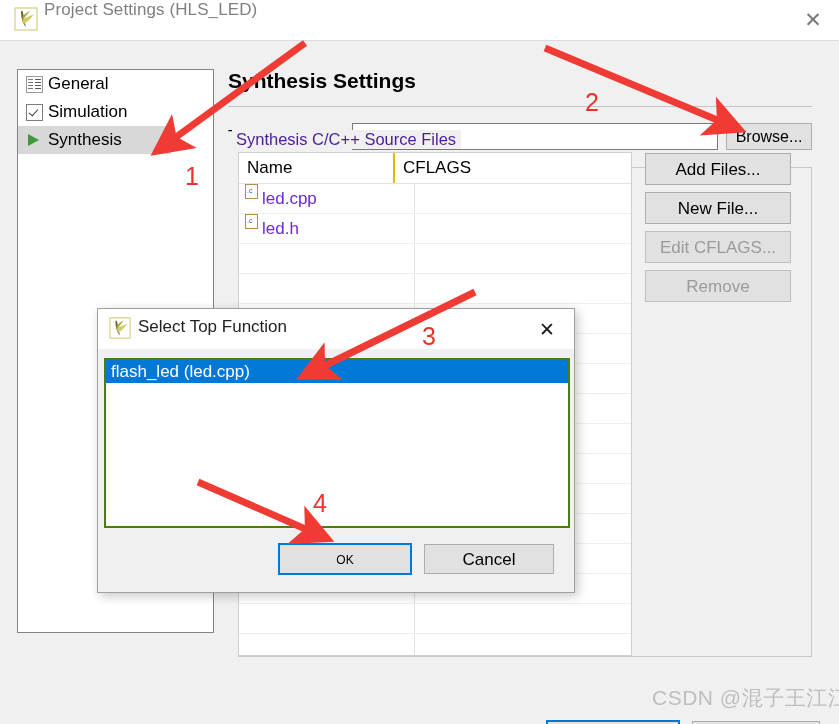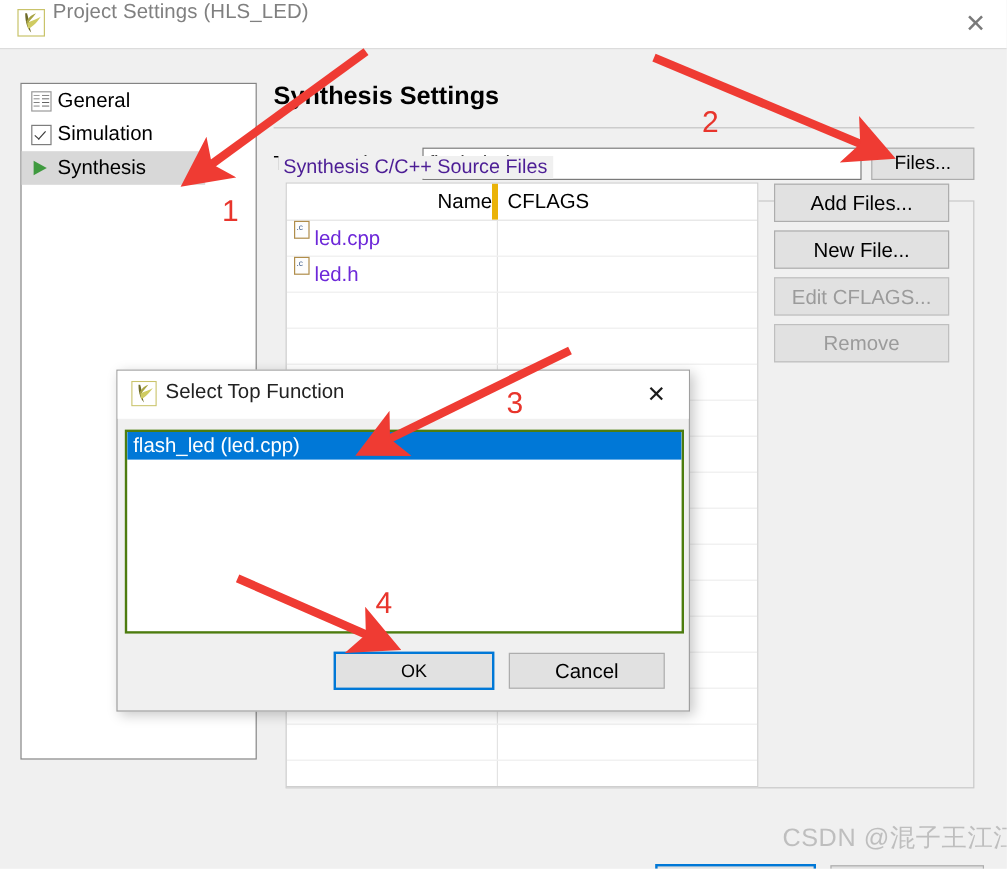"Files..." button.btn { text: Files -> Browse }
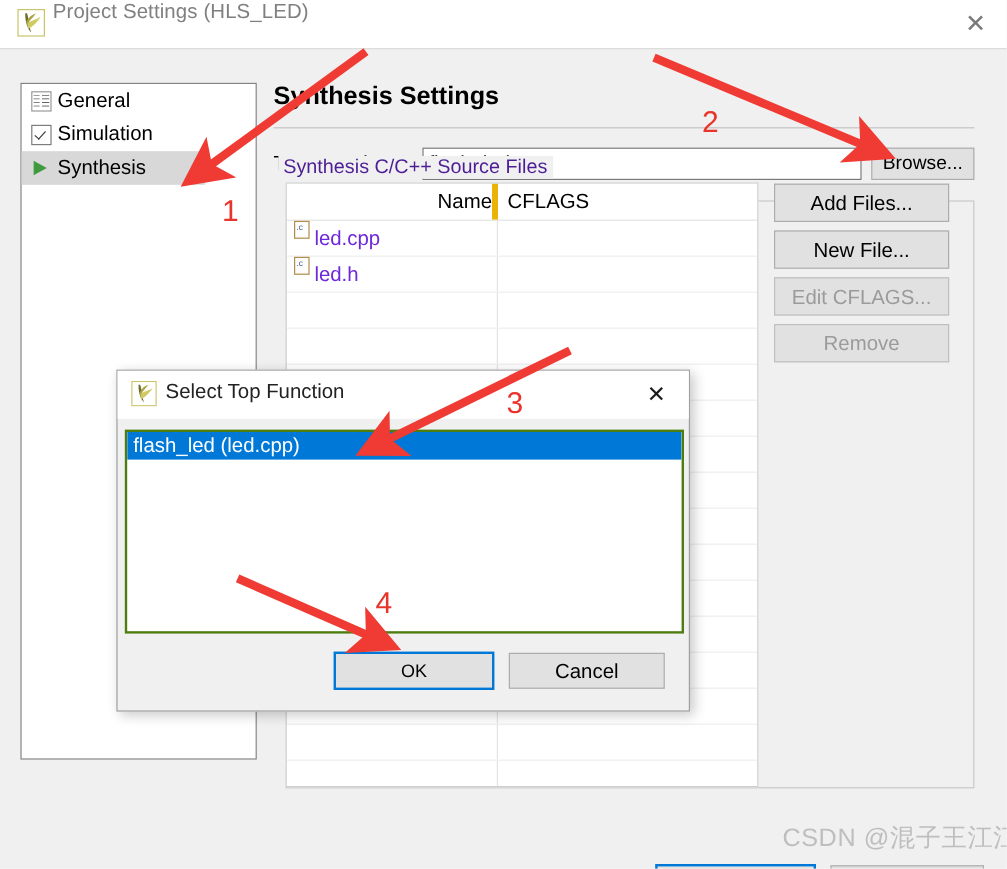"Name" .th.c1 { border-right: 5px solid #eab308 -> 2px solid #eab308; text-align: right -> none; width: 176px -> 156px }
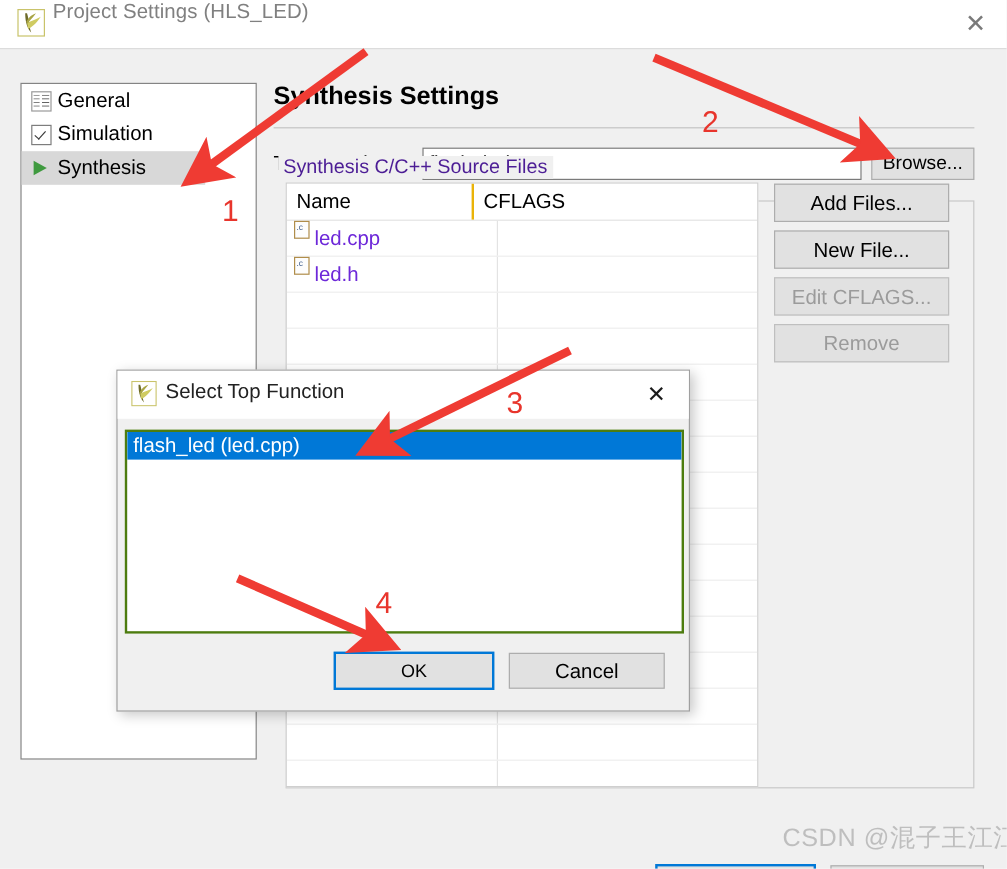"OK" .dlg-ok { font-size: 15px -> 12px }
